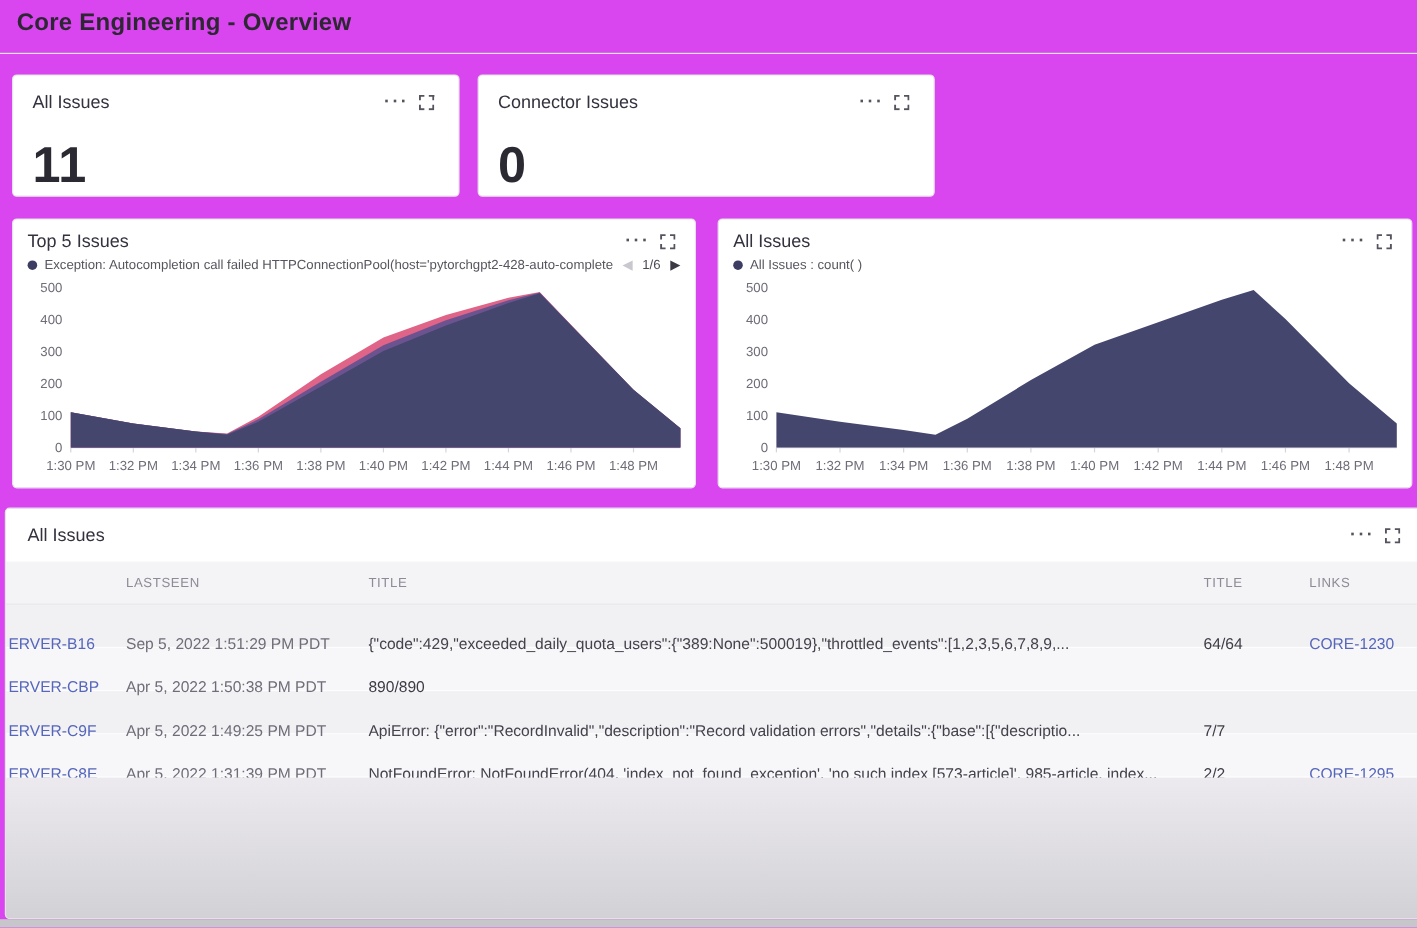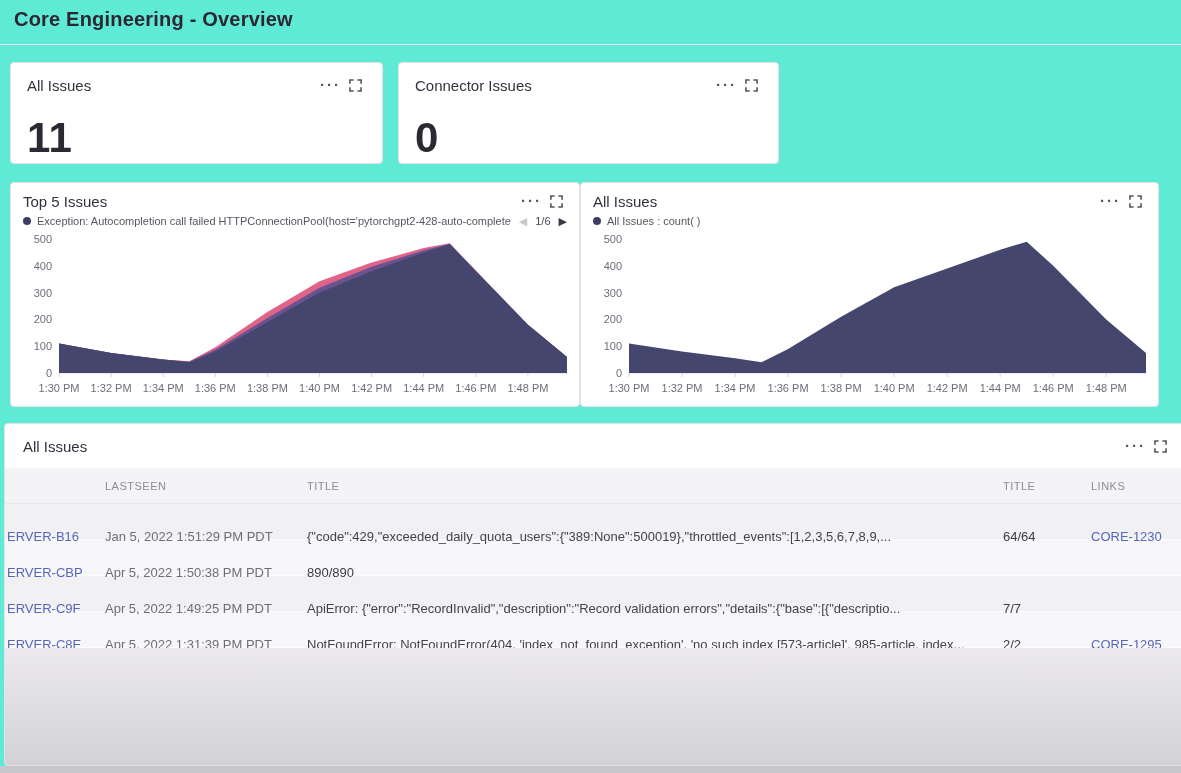"Core Engineering - Overview" .page { background: #5eead4 -> #d946ef }
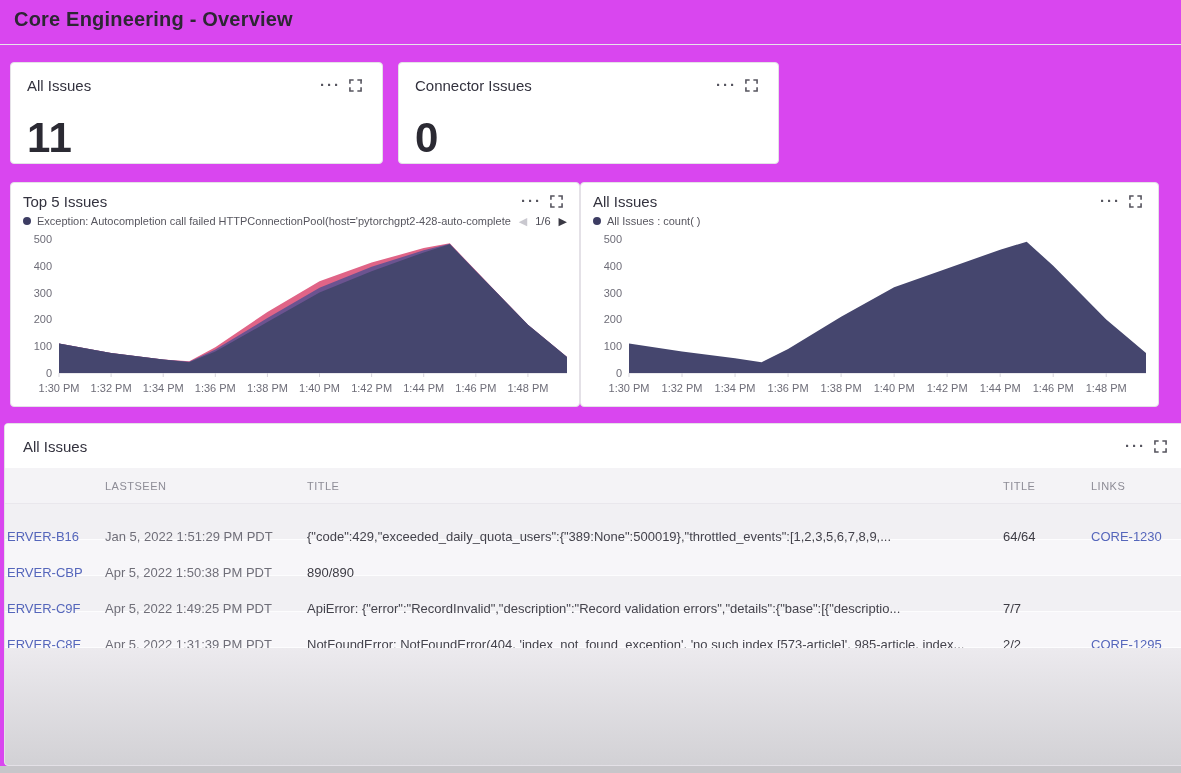"Top 5 Issues" .chart-row { gap: 0 -> 18px }
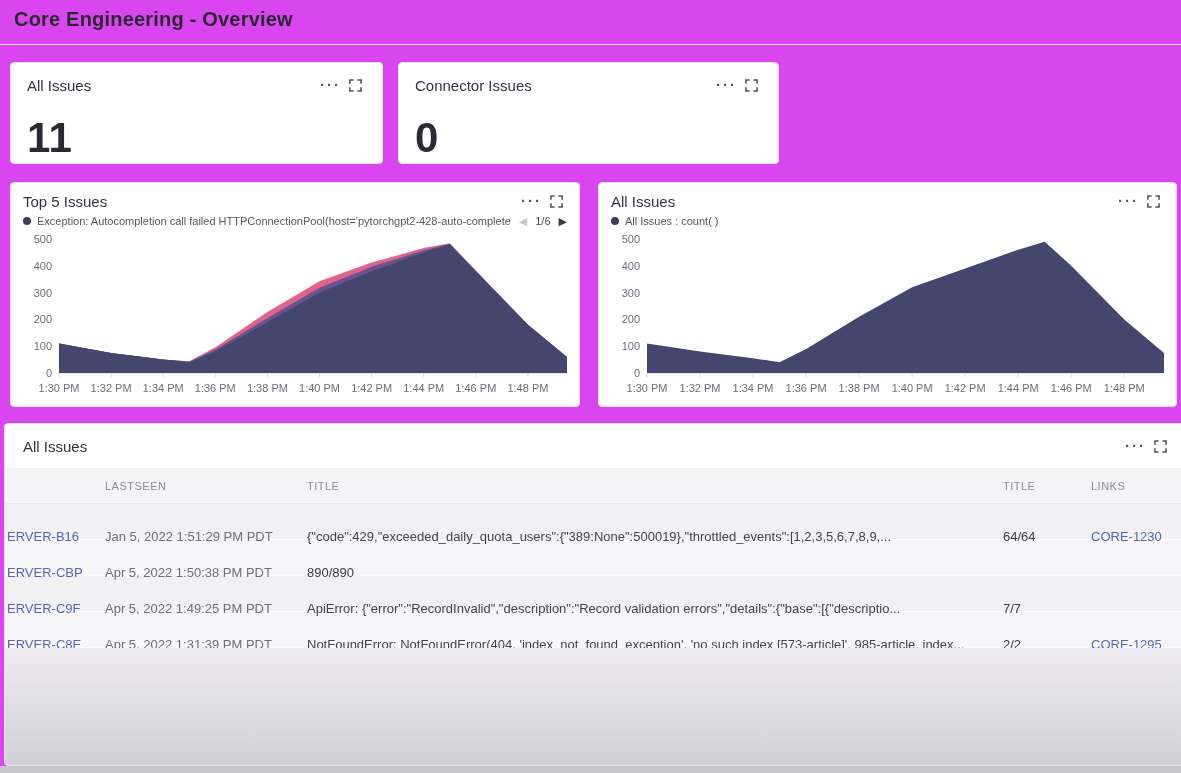"Jan 5, 2022 1:51:29 PM" span.c { text: Jan -> Sep }
